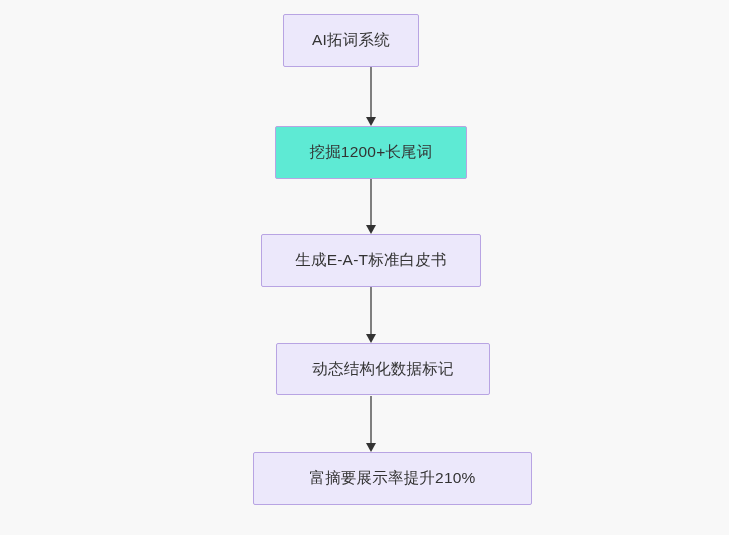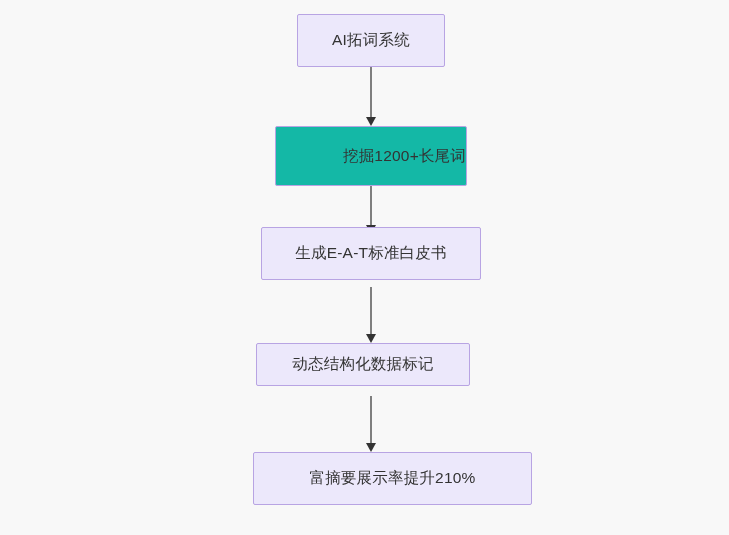"AI拓词系统" div.node { left: 297px -> 283px; width: 148px -> 136px }
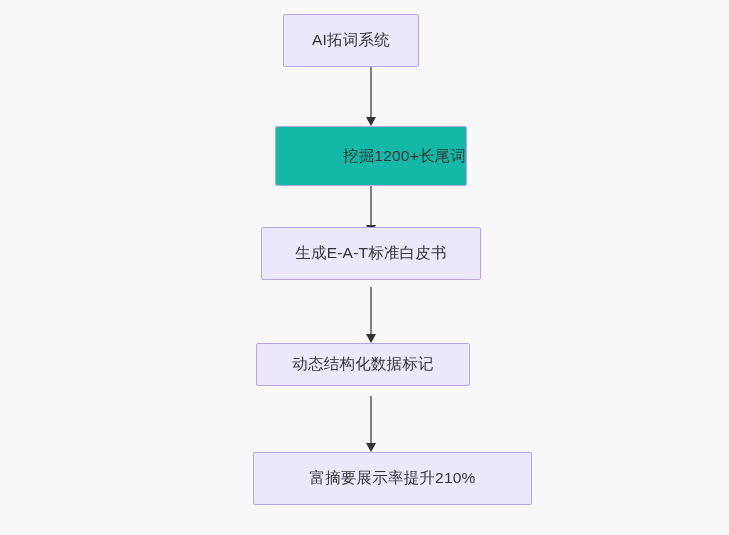"挖掘1200+长尾词" div.node { background: #14b8a6 -> #5eead4; height: 60px -> 53px; justify-content: flex-end -> none }
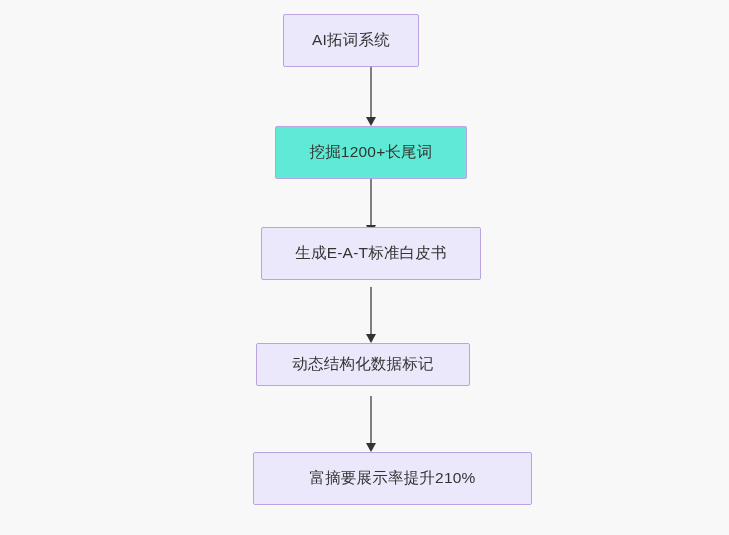"生成E-A-T标准白皮书" div.node { top: 227px -> 234px }
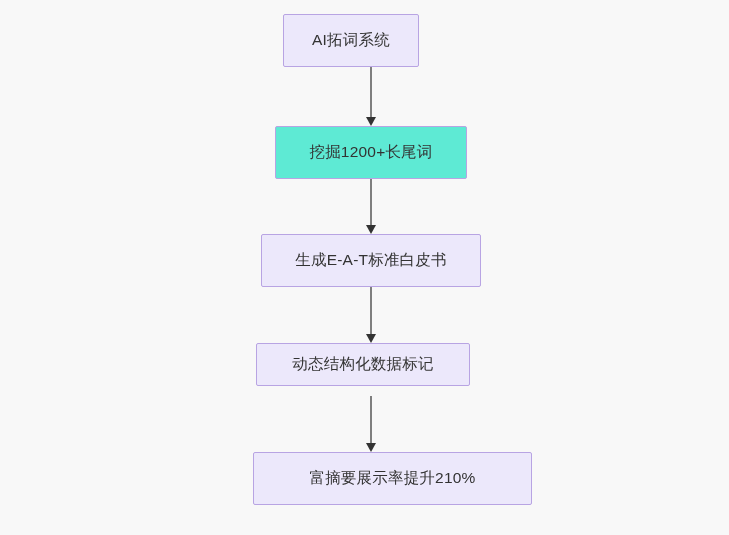"动态结构化数据标记" div.node { height: 43px -> 52px; left: 256px -> 276px }
